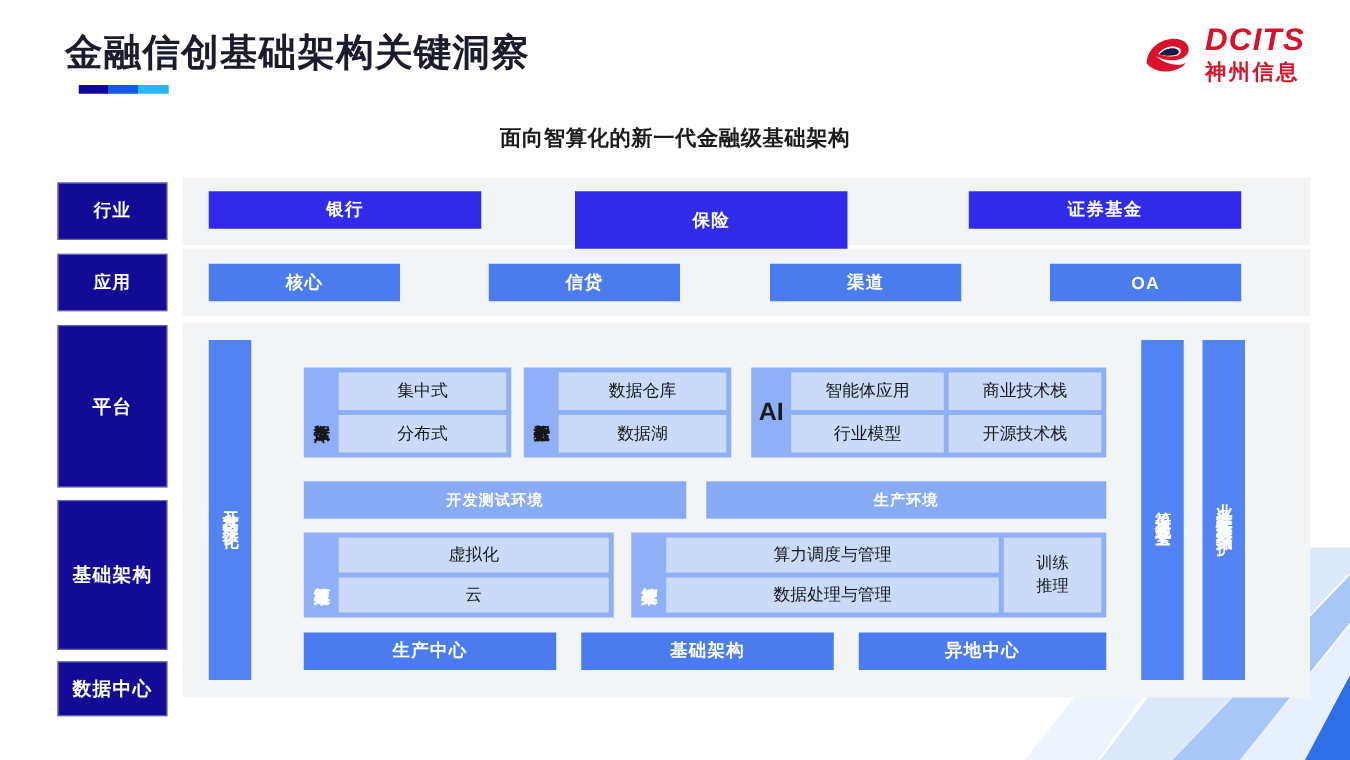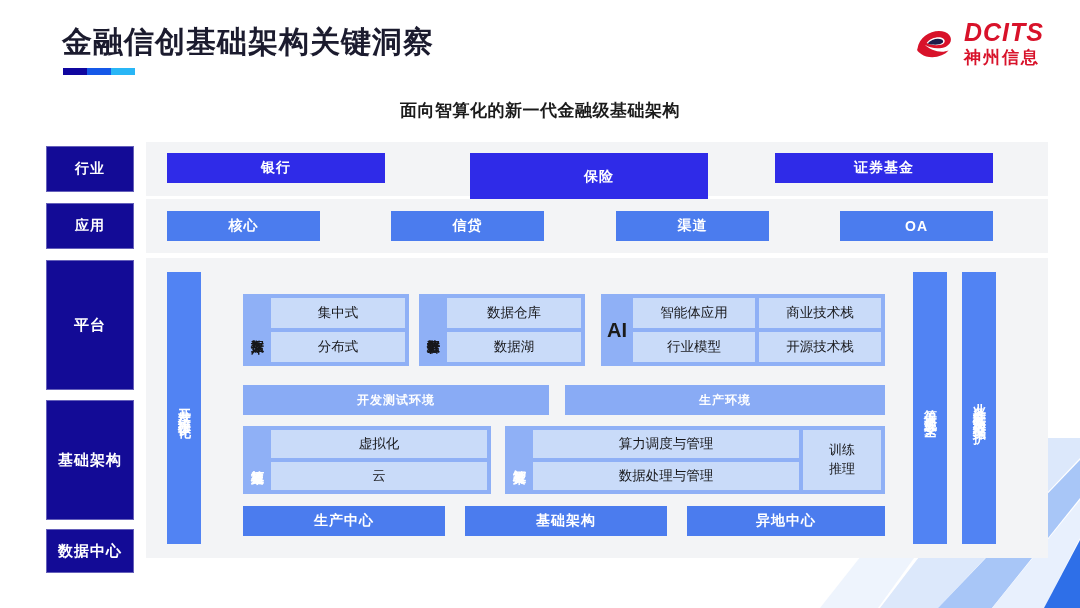"金融信创基础架构关键洞察" .title { left: 62px -> 52px }
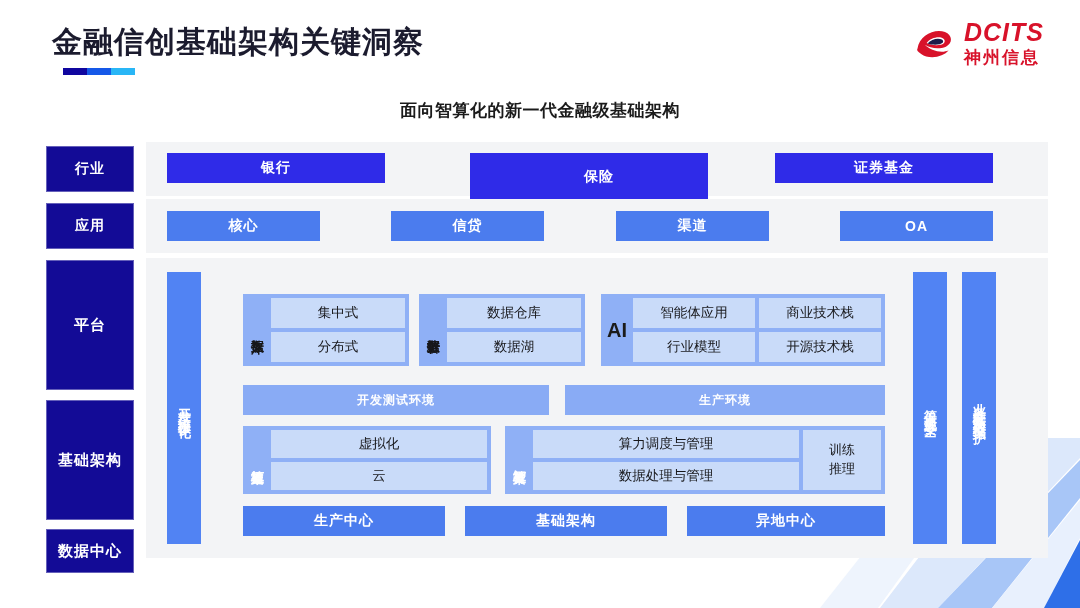"保险" div.btn-ind { left: 470px -> 460px; padding-left: 20px -> none }
